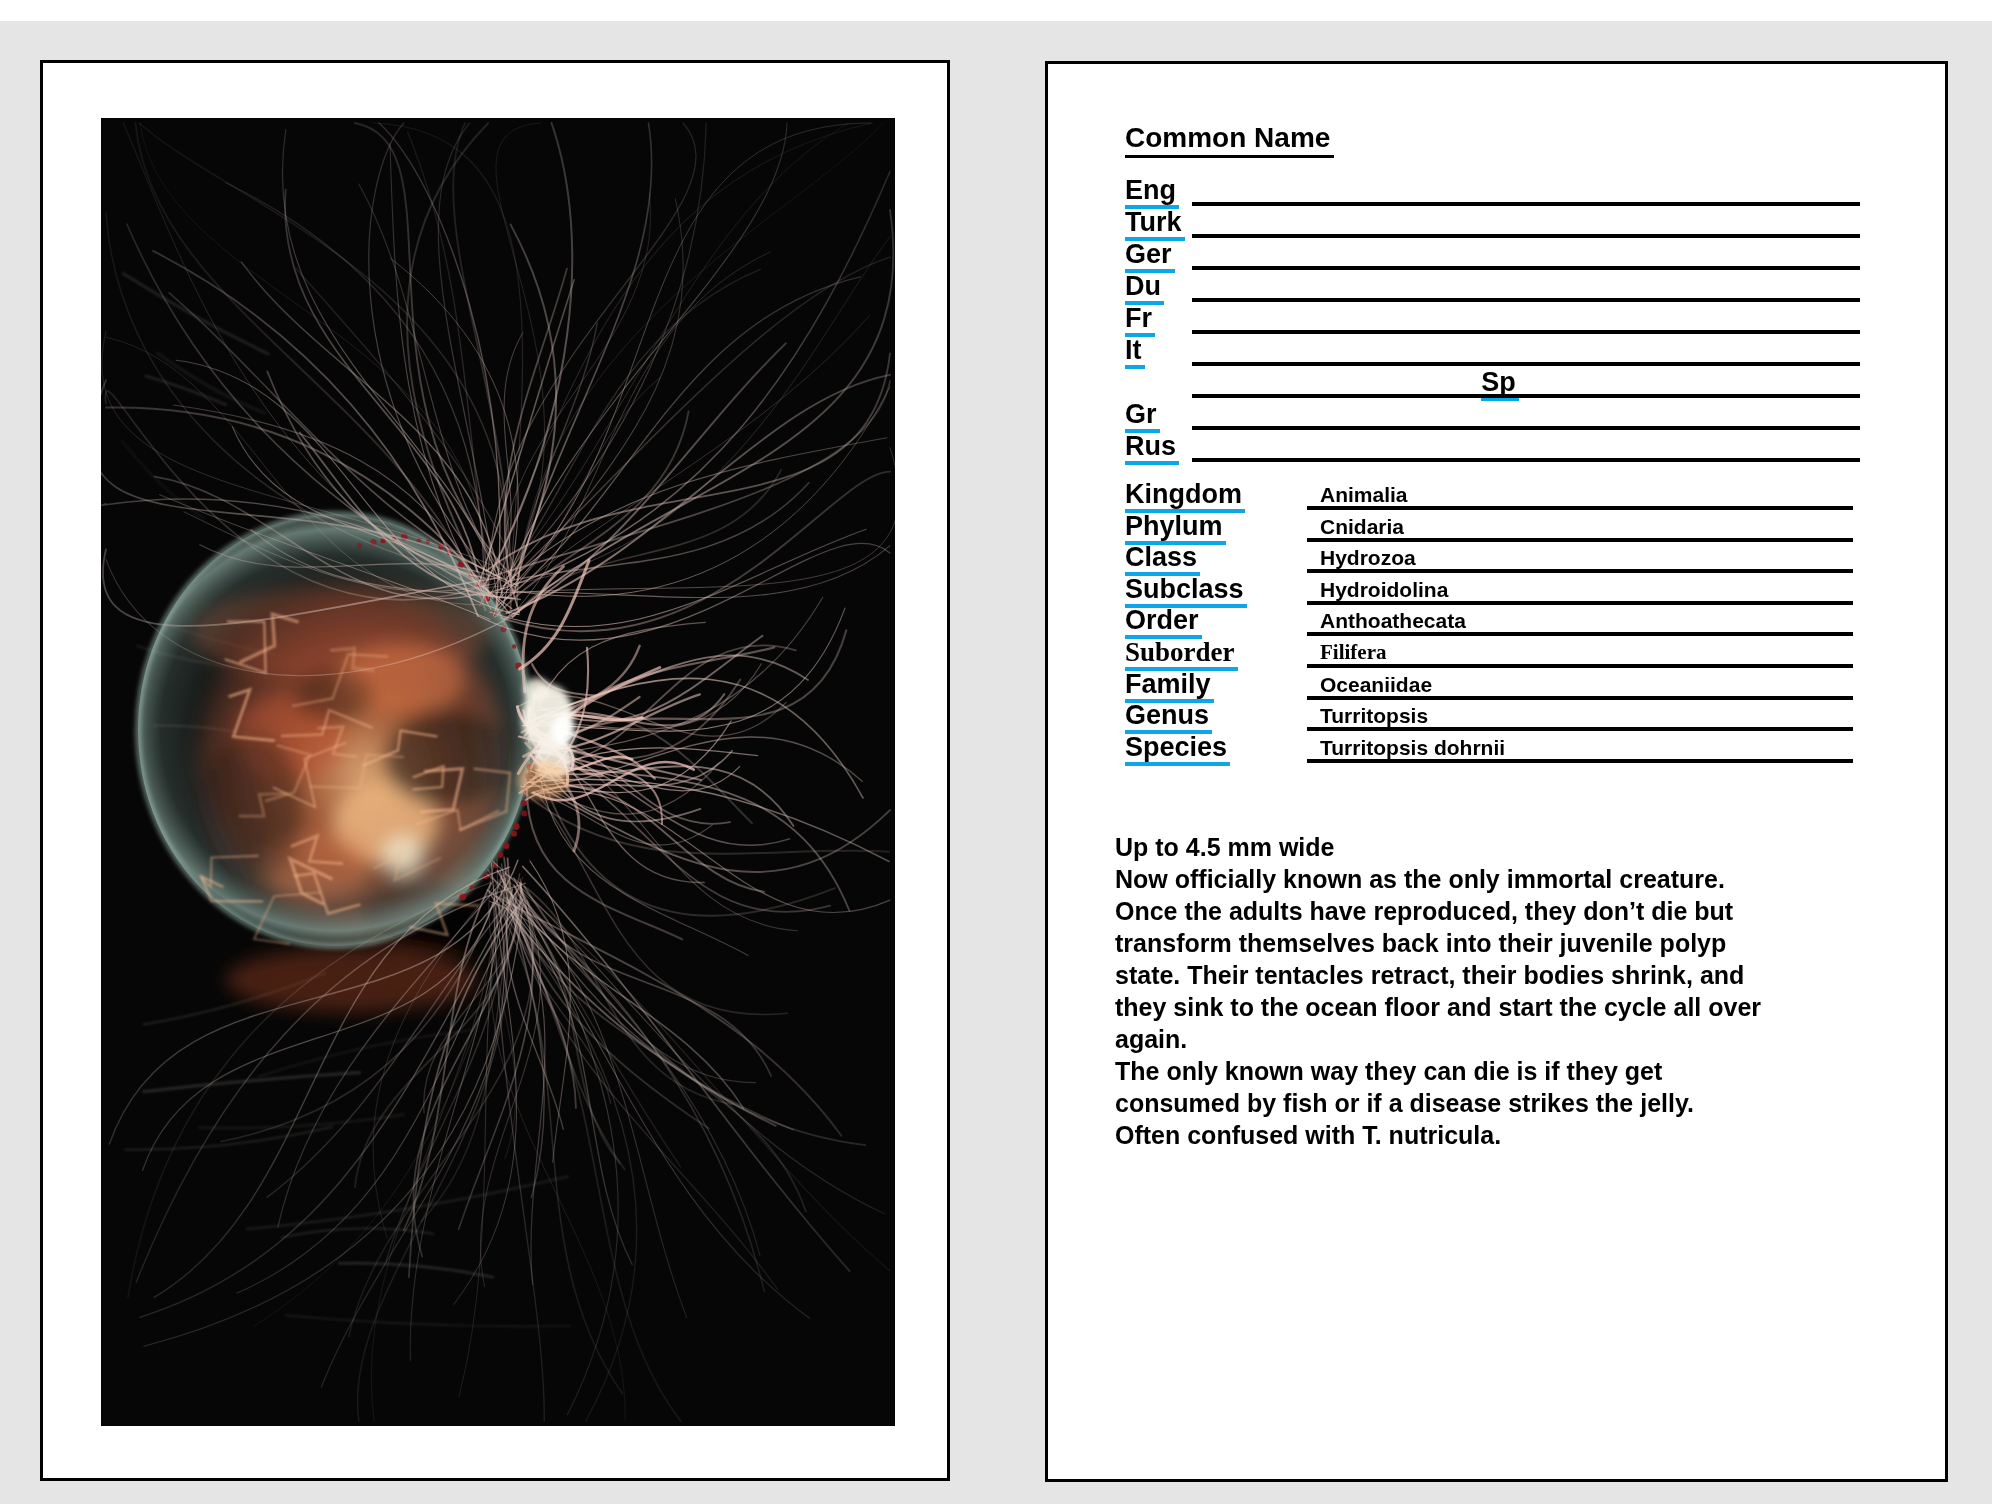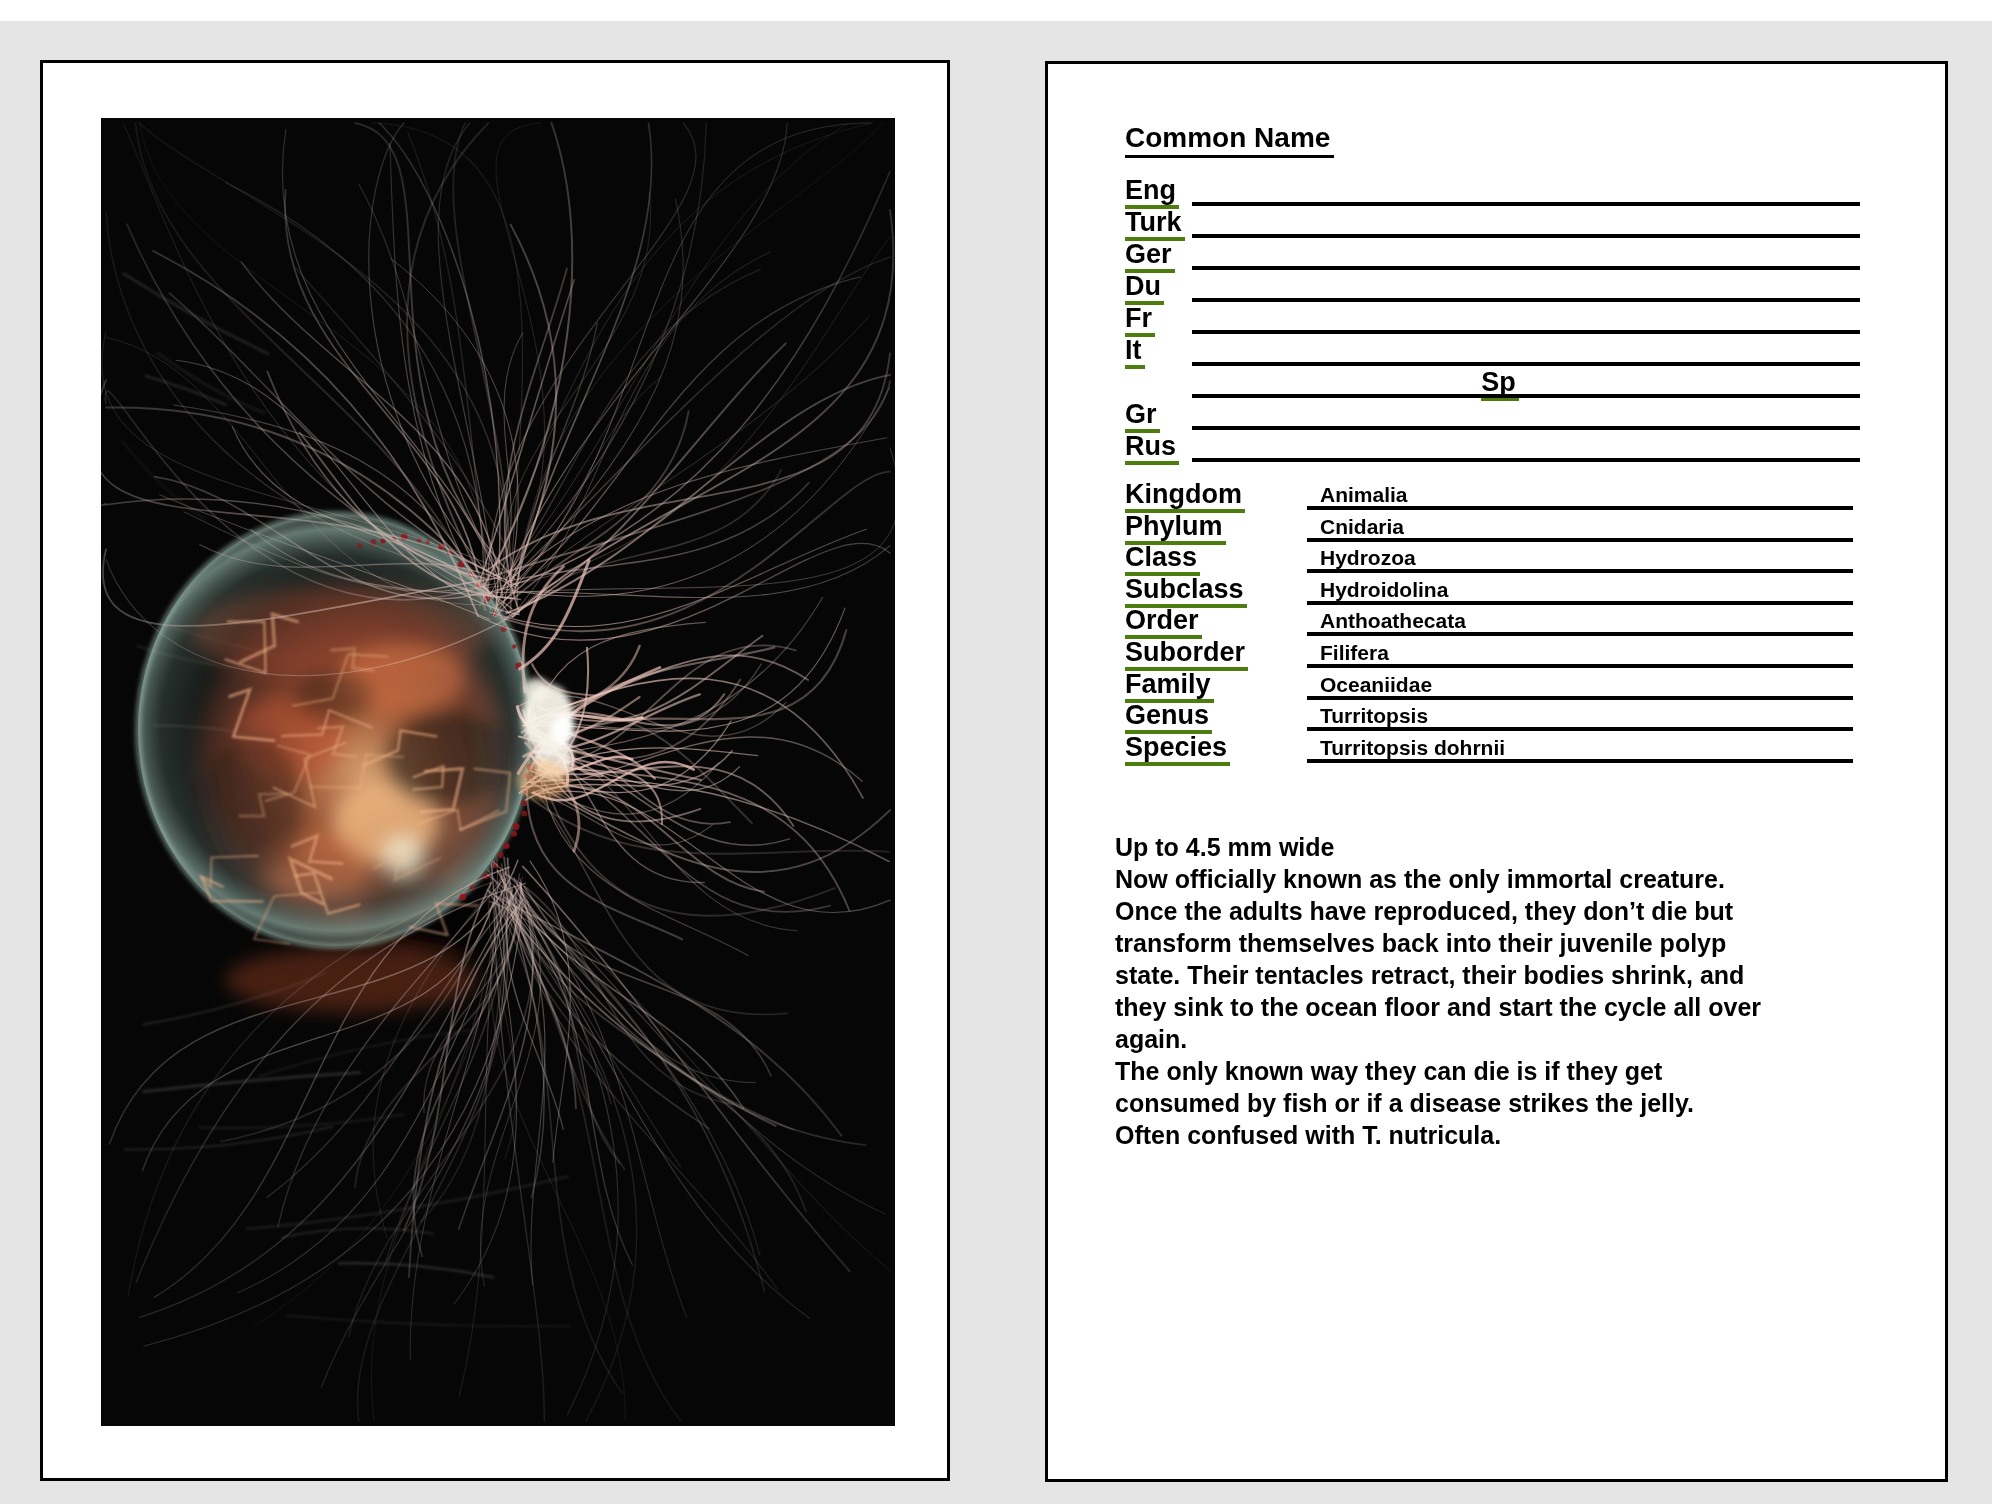"Eng" .ulabel { border-bottom: 4px solid #4d7c0f -> 4px solid #0ea5e9 }
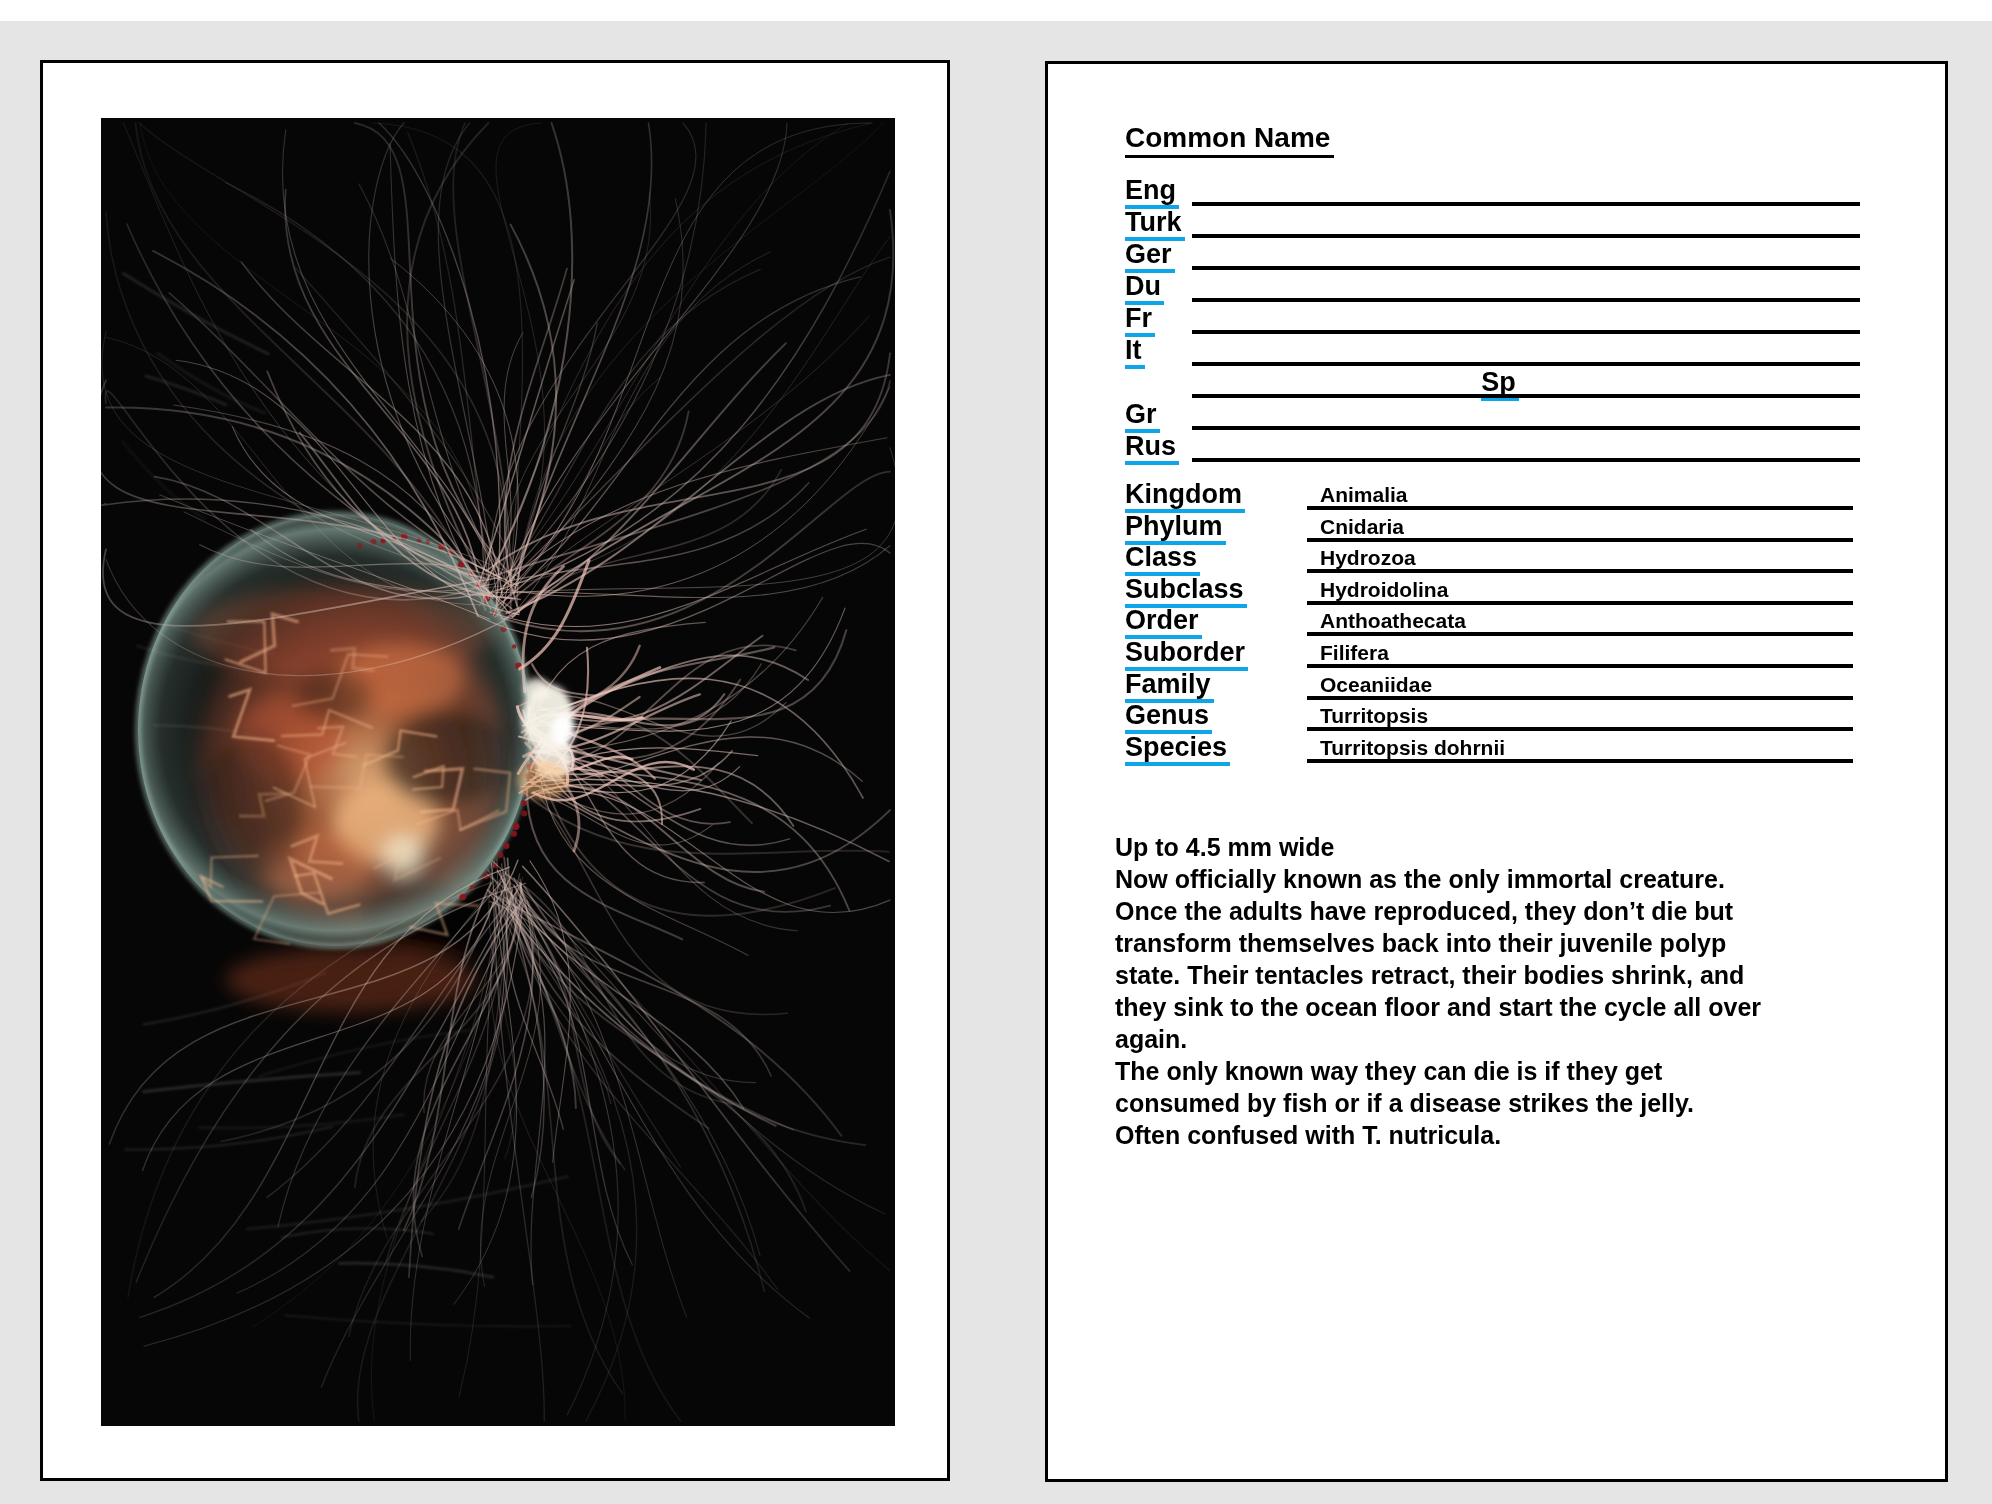"Suborder" div.tax-row { font-family: none -> Liberation Serif, serif }
